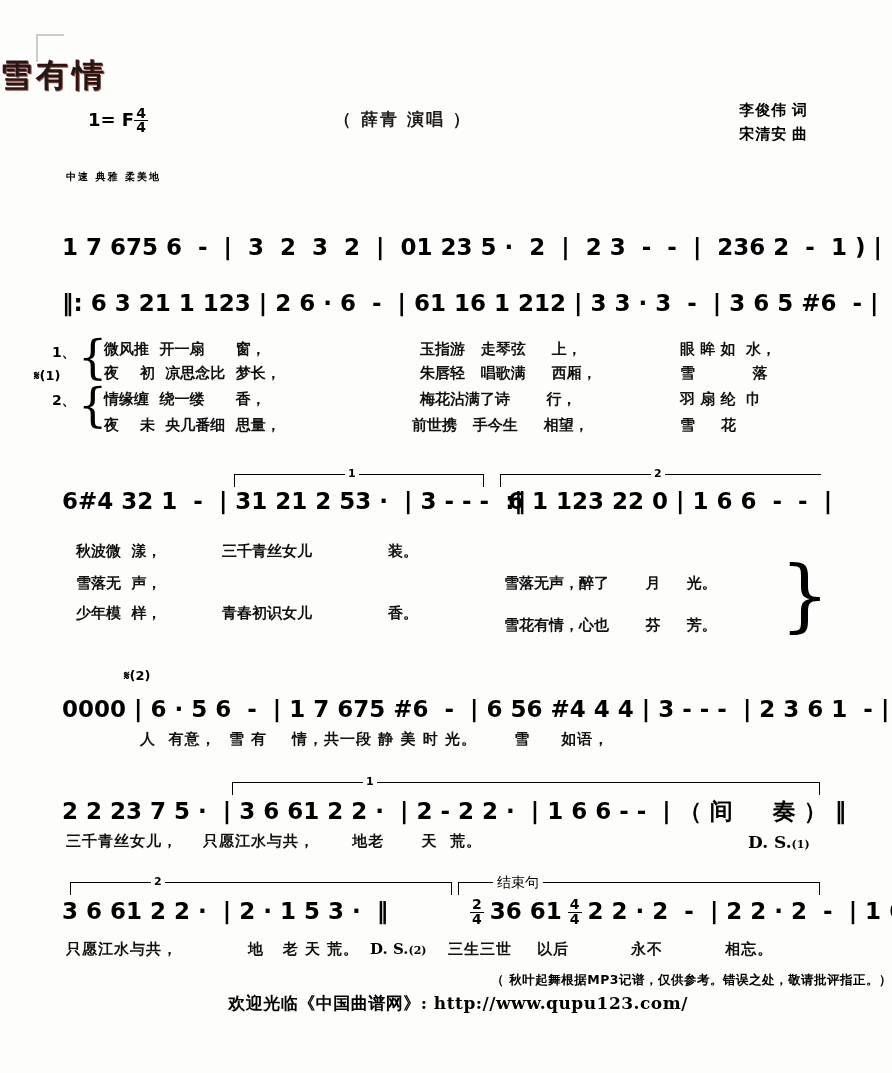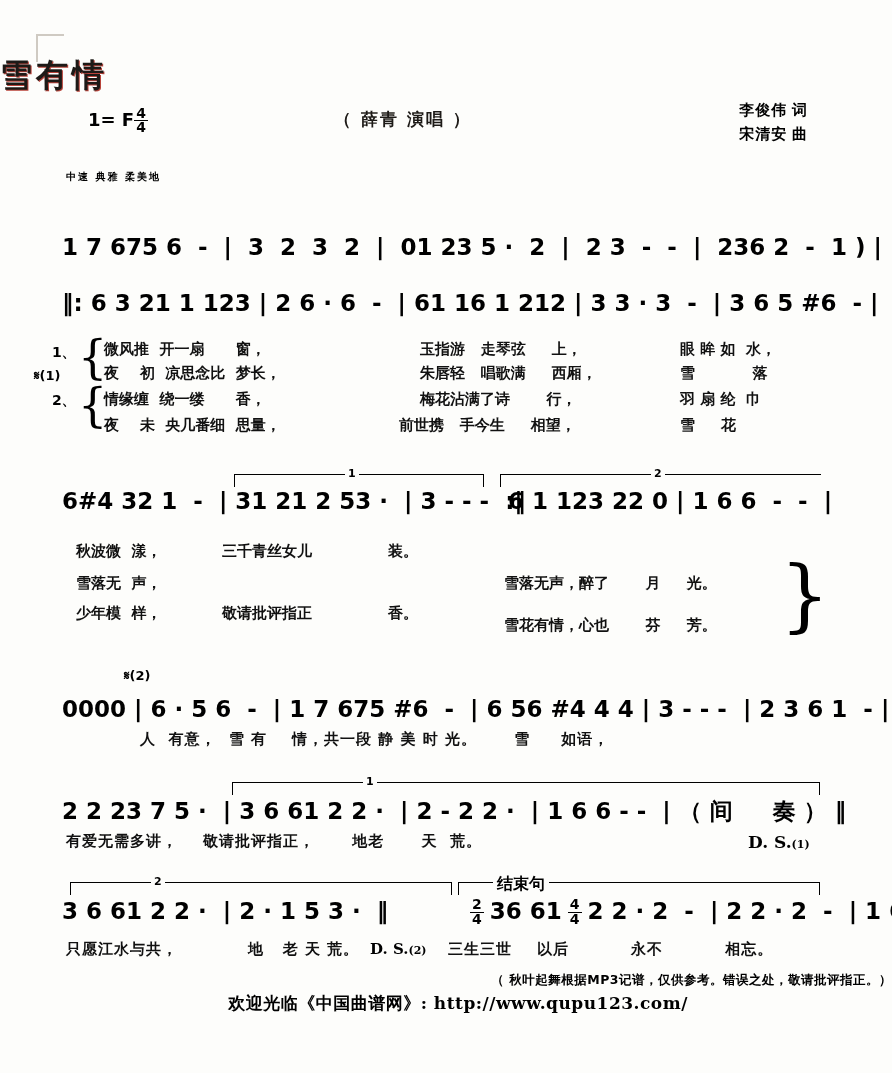"前世携 手今生 相望，" div.lyrics { left: 399px -> 412px }
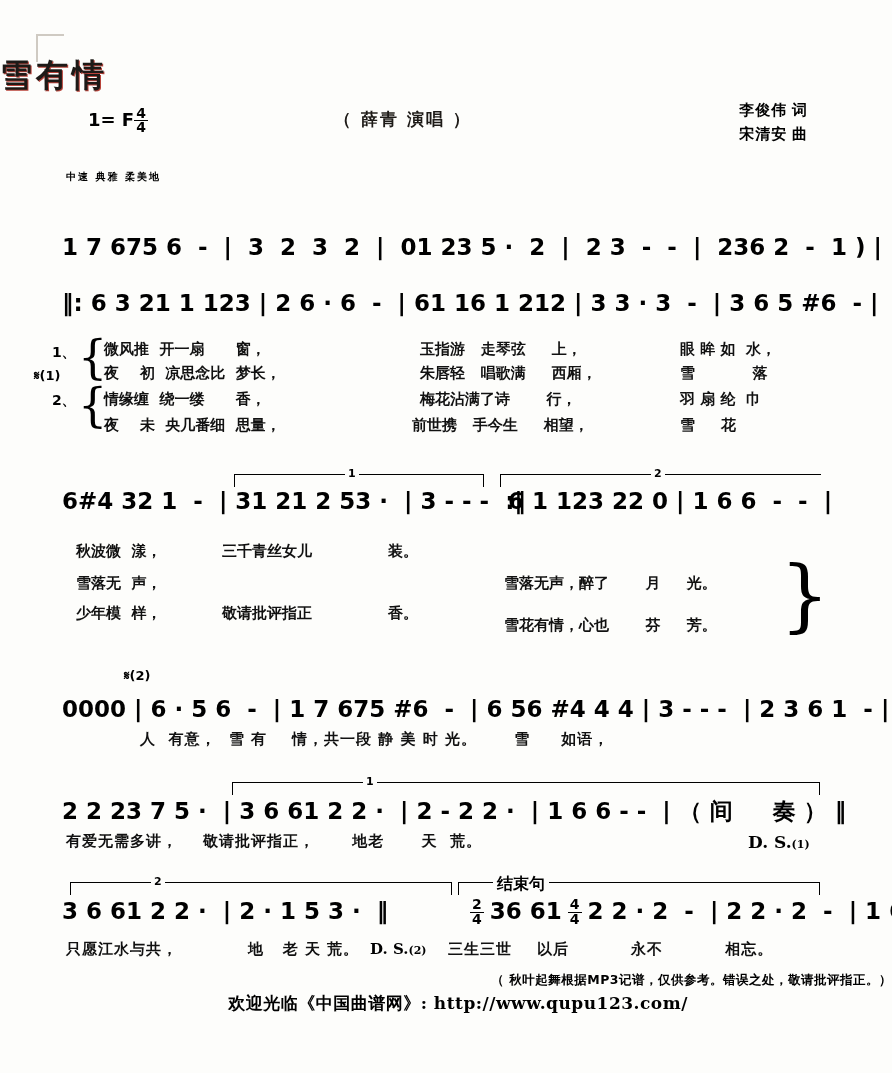"敬请批评指正" div.lyrics { text: 敬请批评指正 -> 青春初识女儿 }
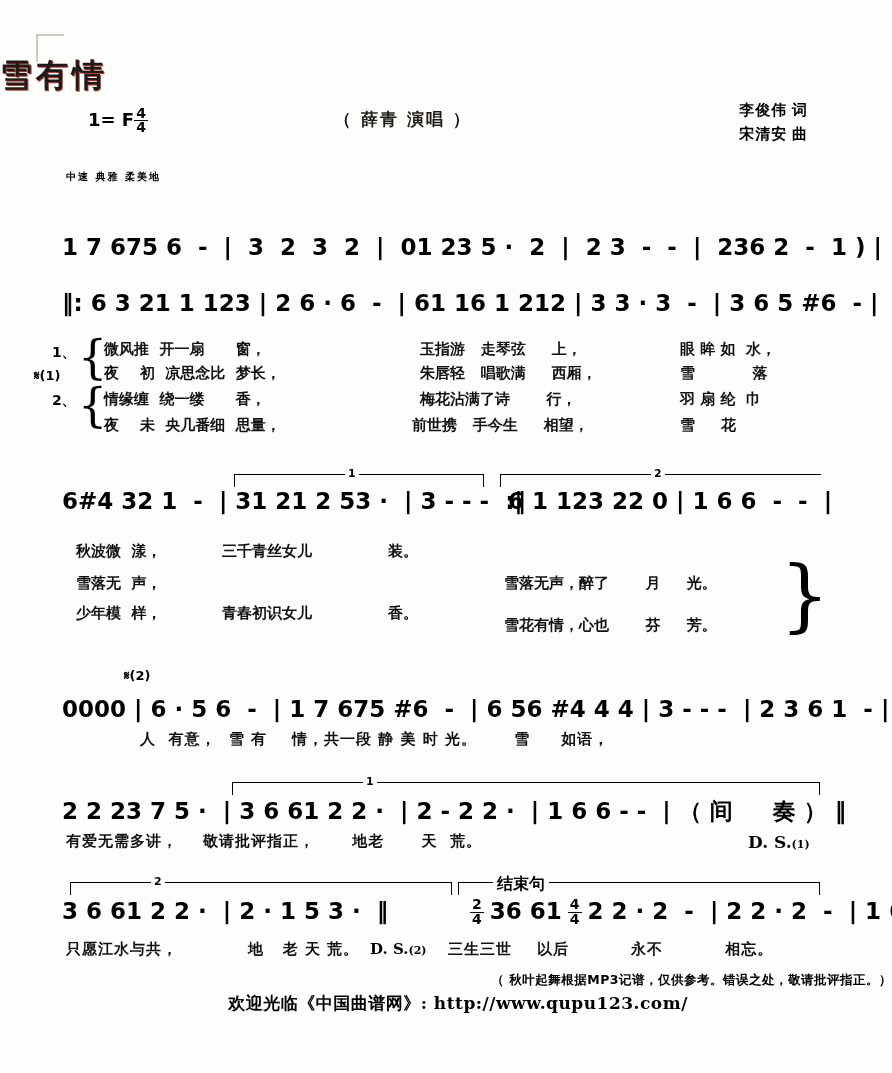"有爱无需多讲， 敬请批评指正， 地老 天 荒。" div.lyrics { text: 有爱无需多讲，    敬请批评指正 -> 三千青丝女儿，    只愿江水与共 }
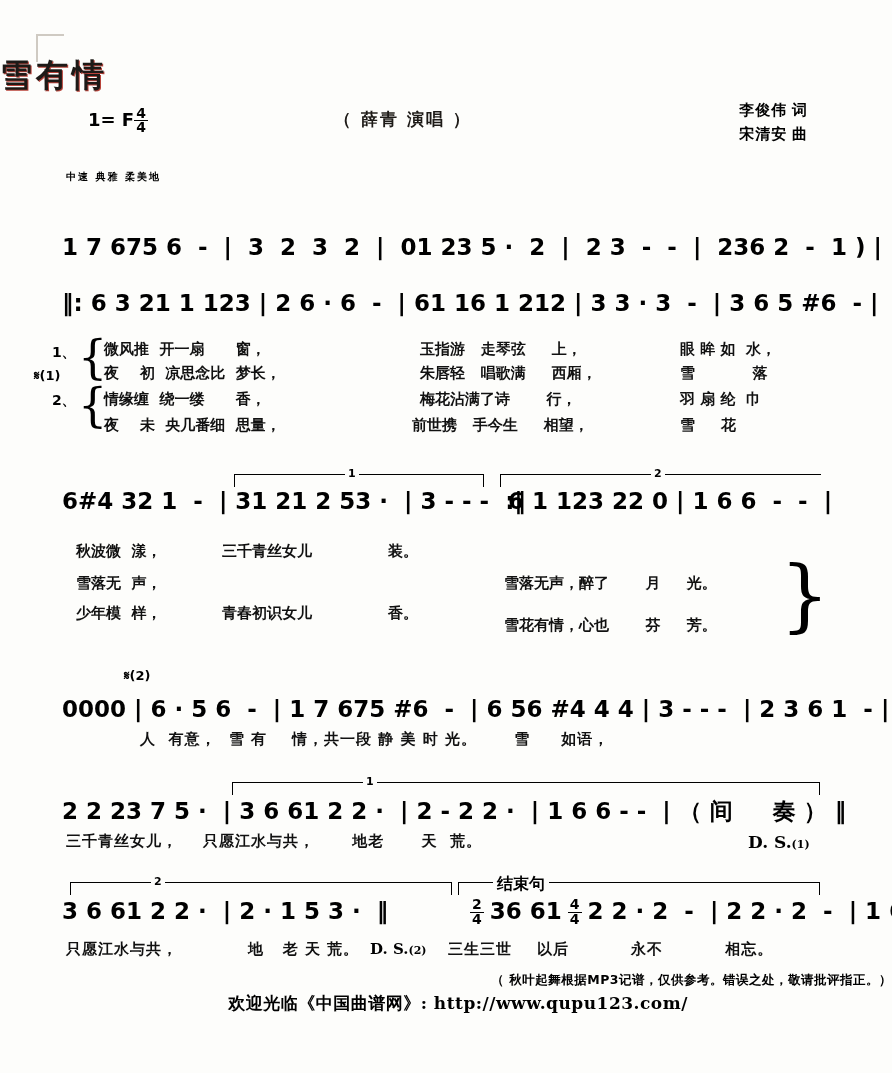"结束句" .ending-label { font-size: 16px -> 14px; font-weight: 700 -> 400 }
